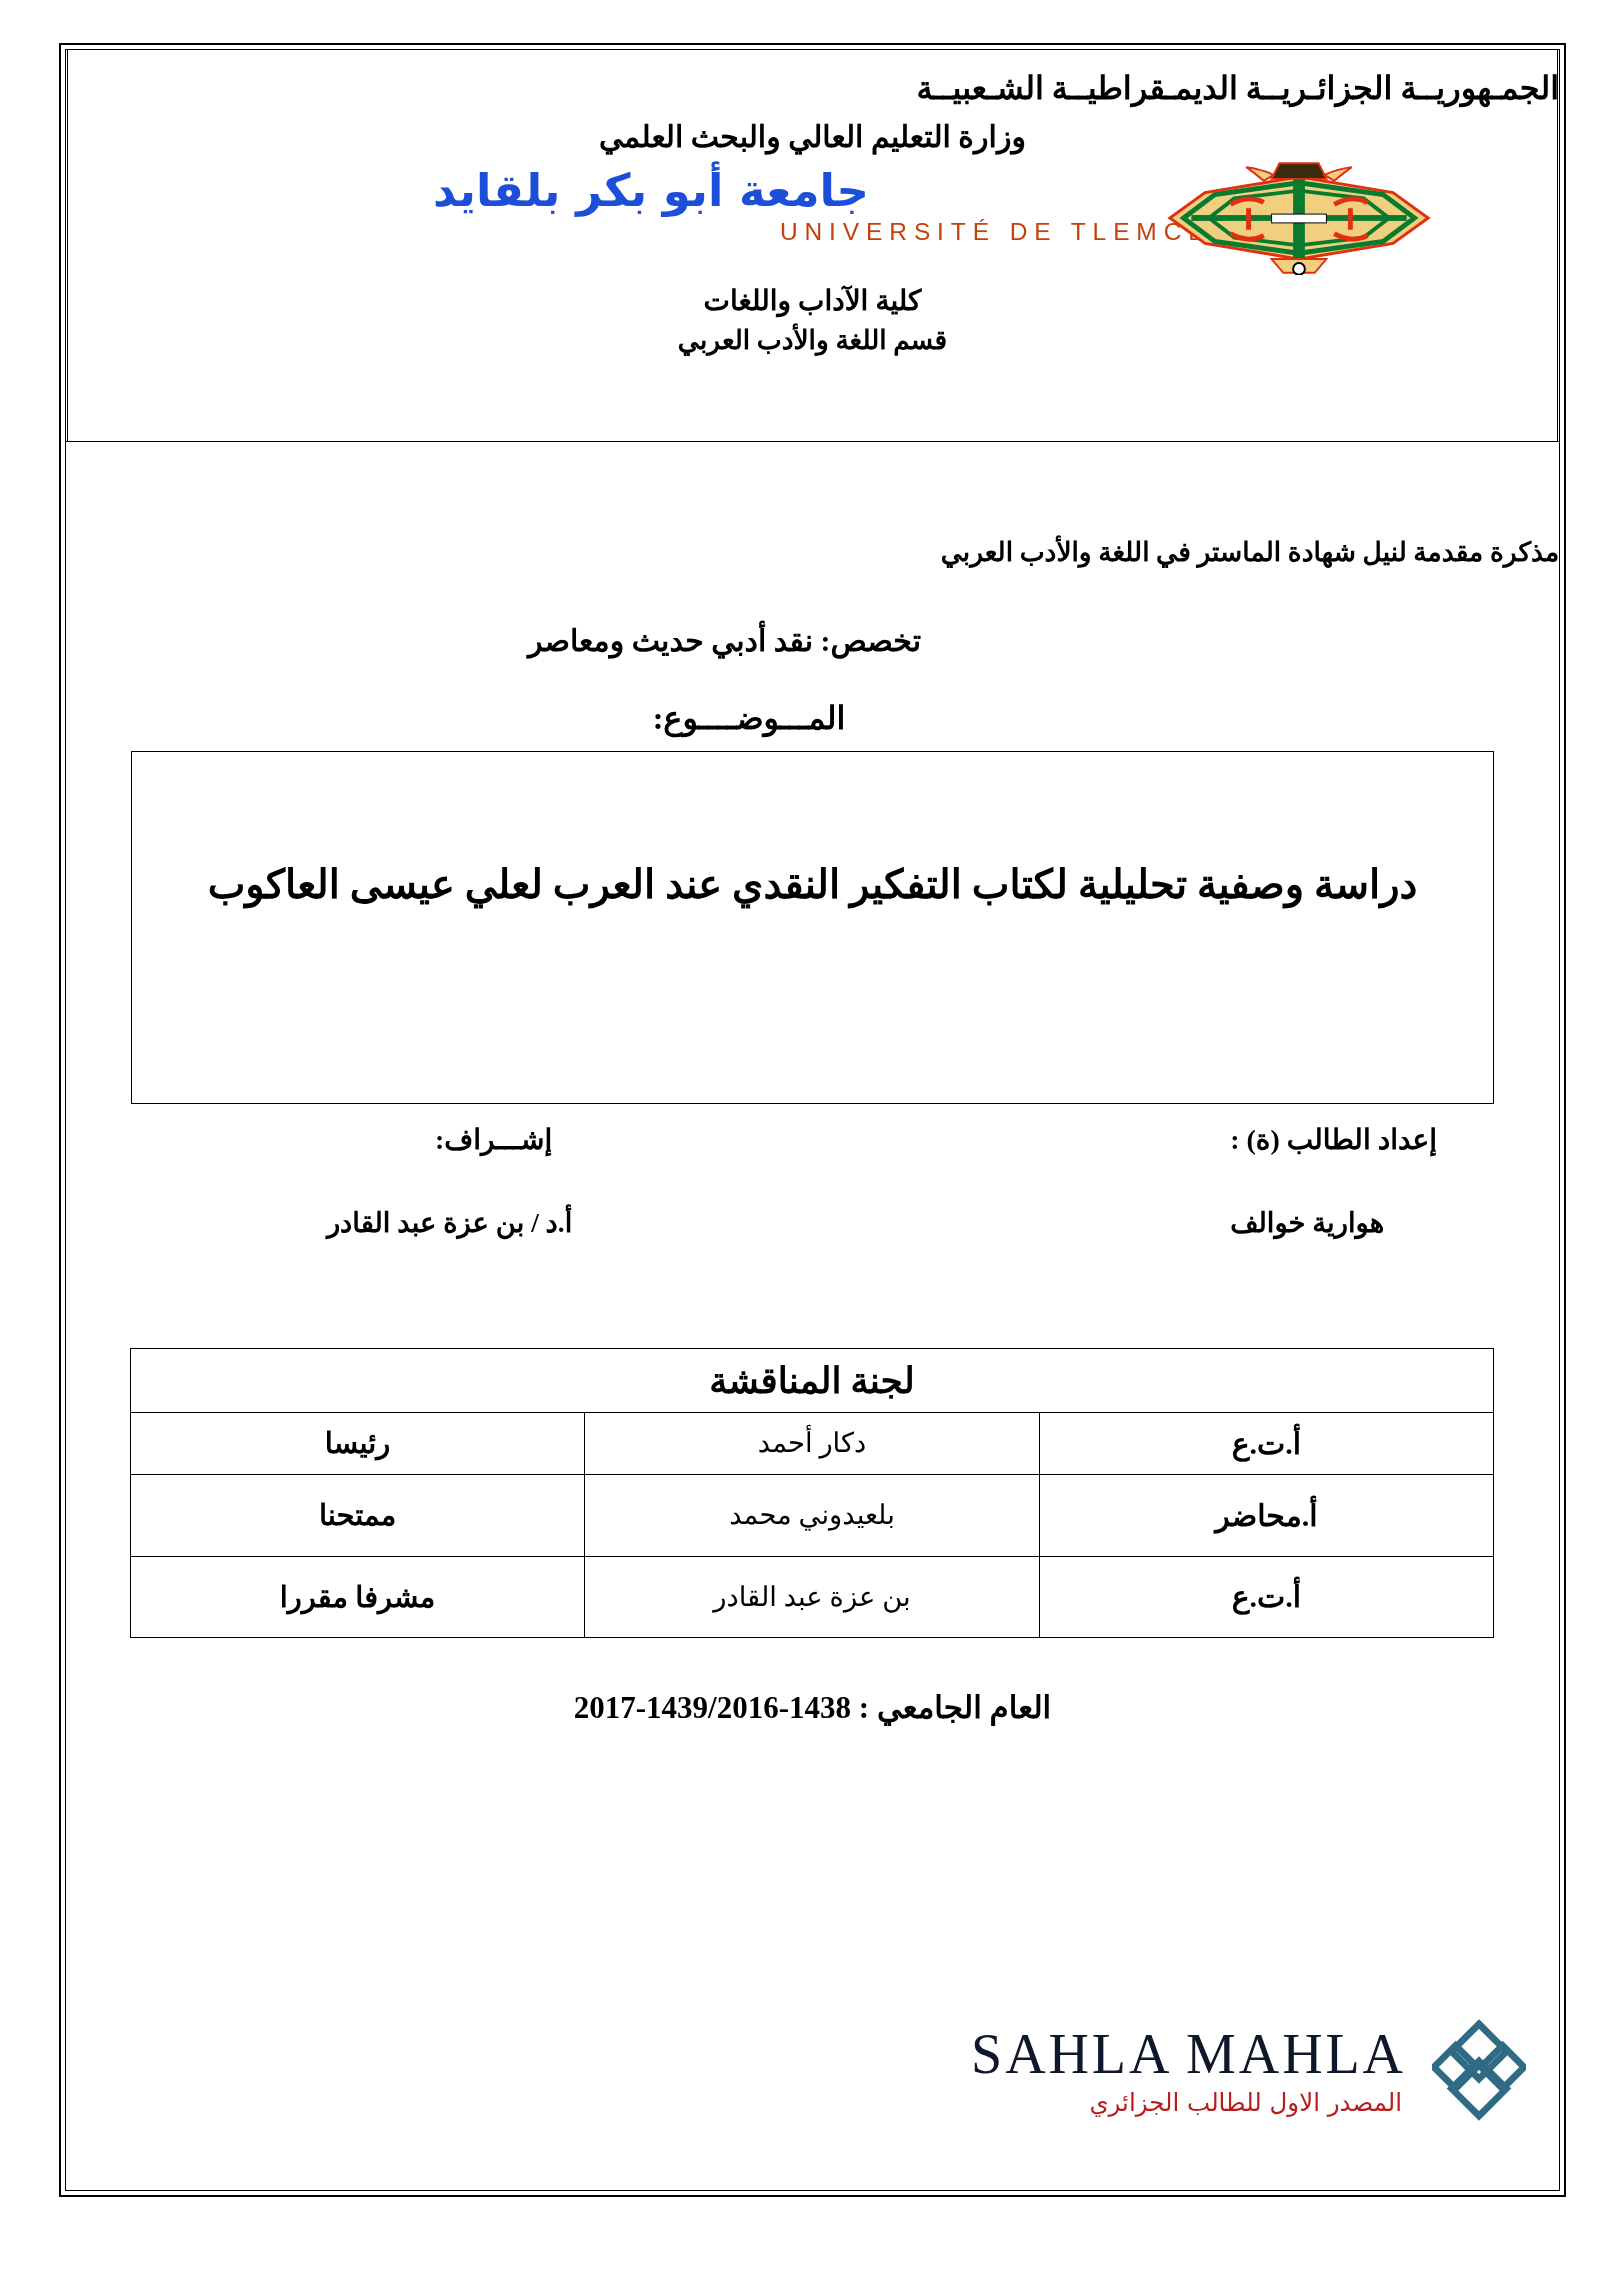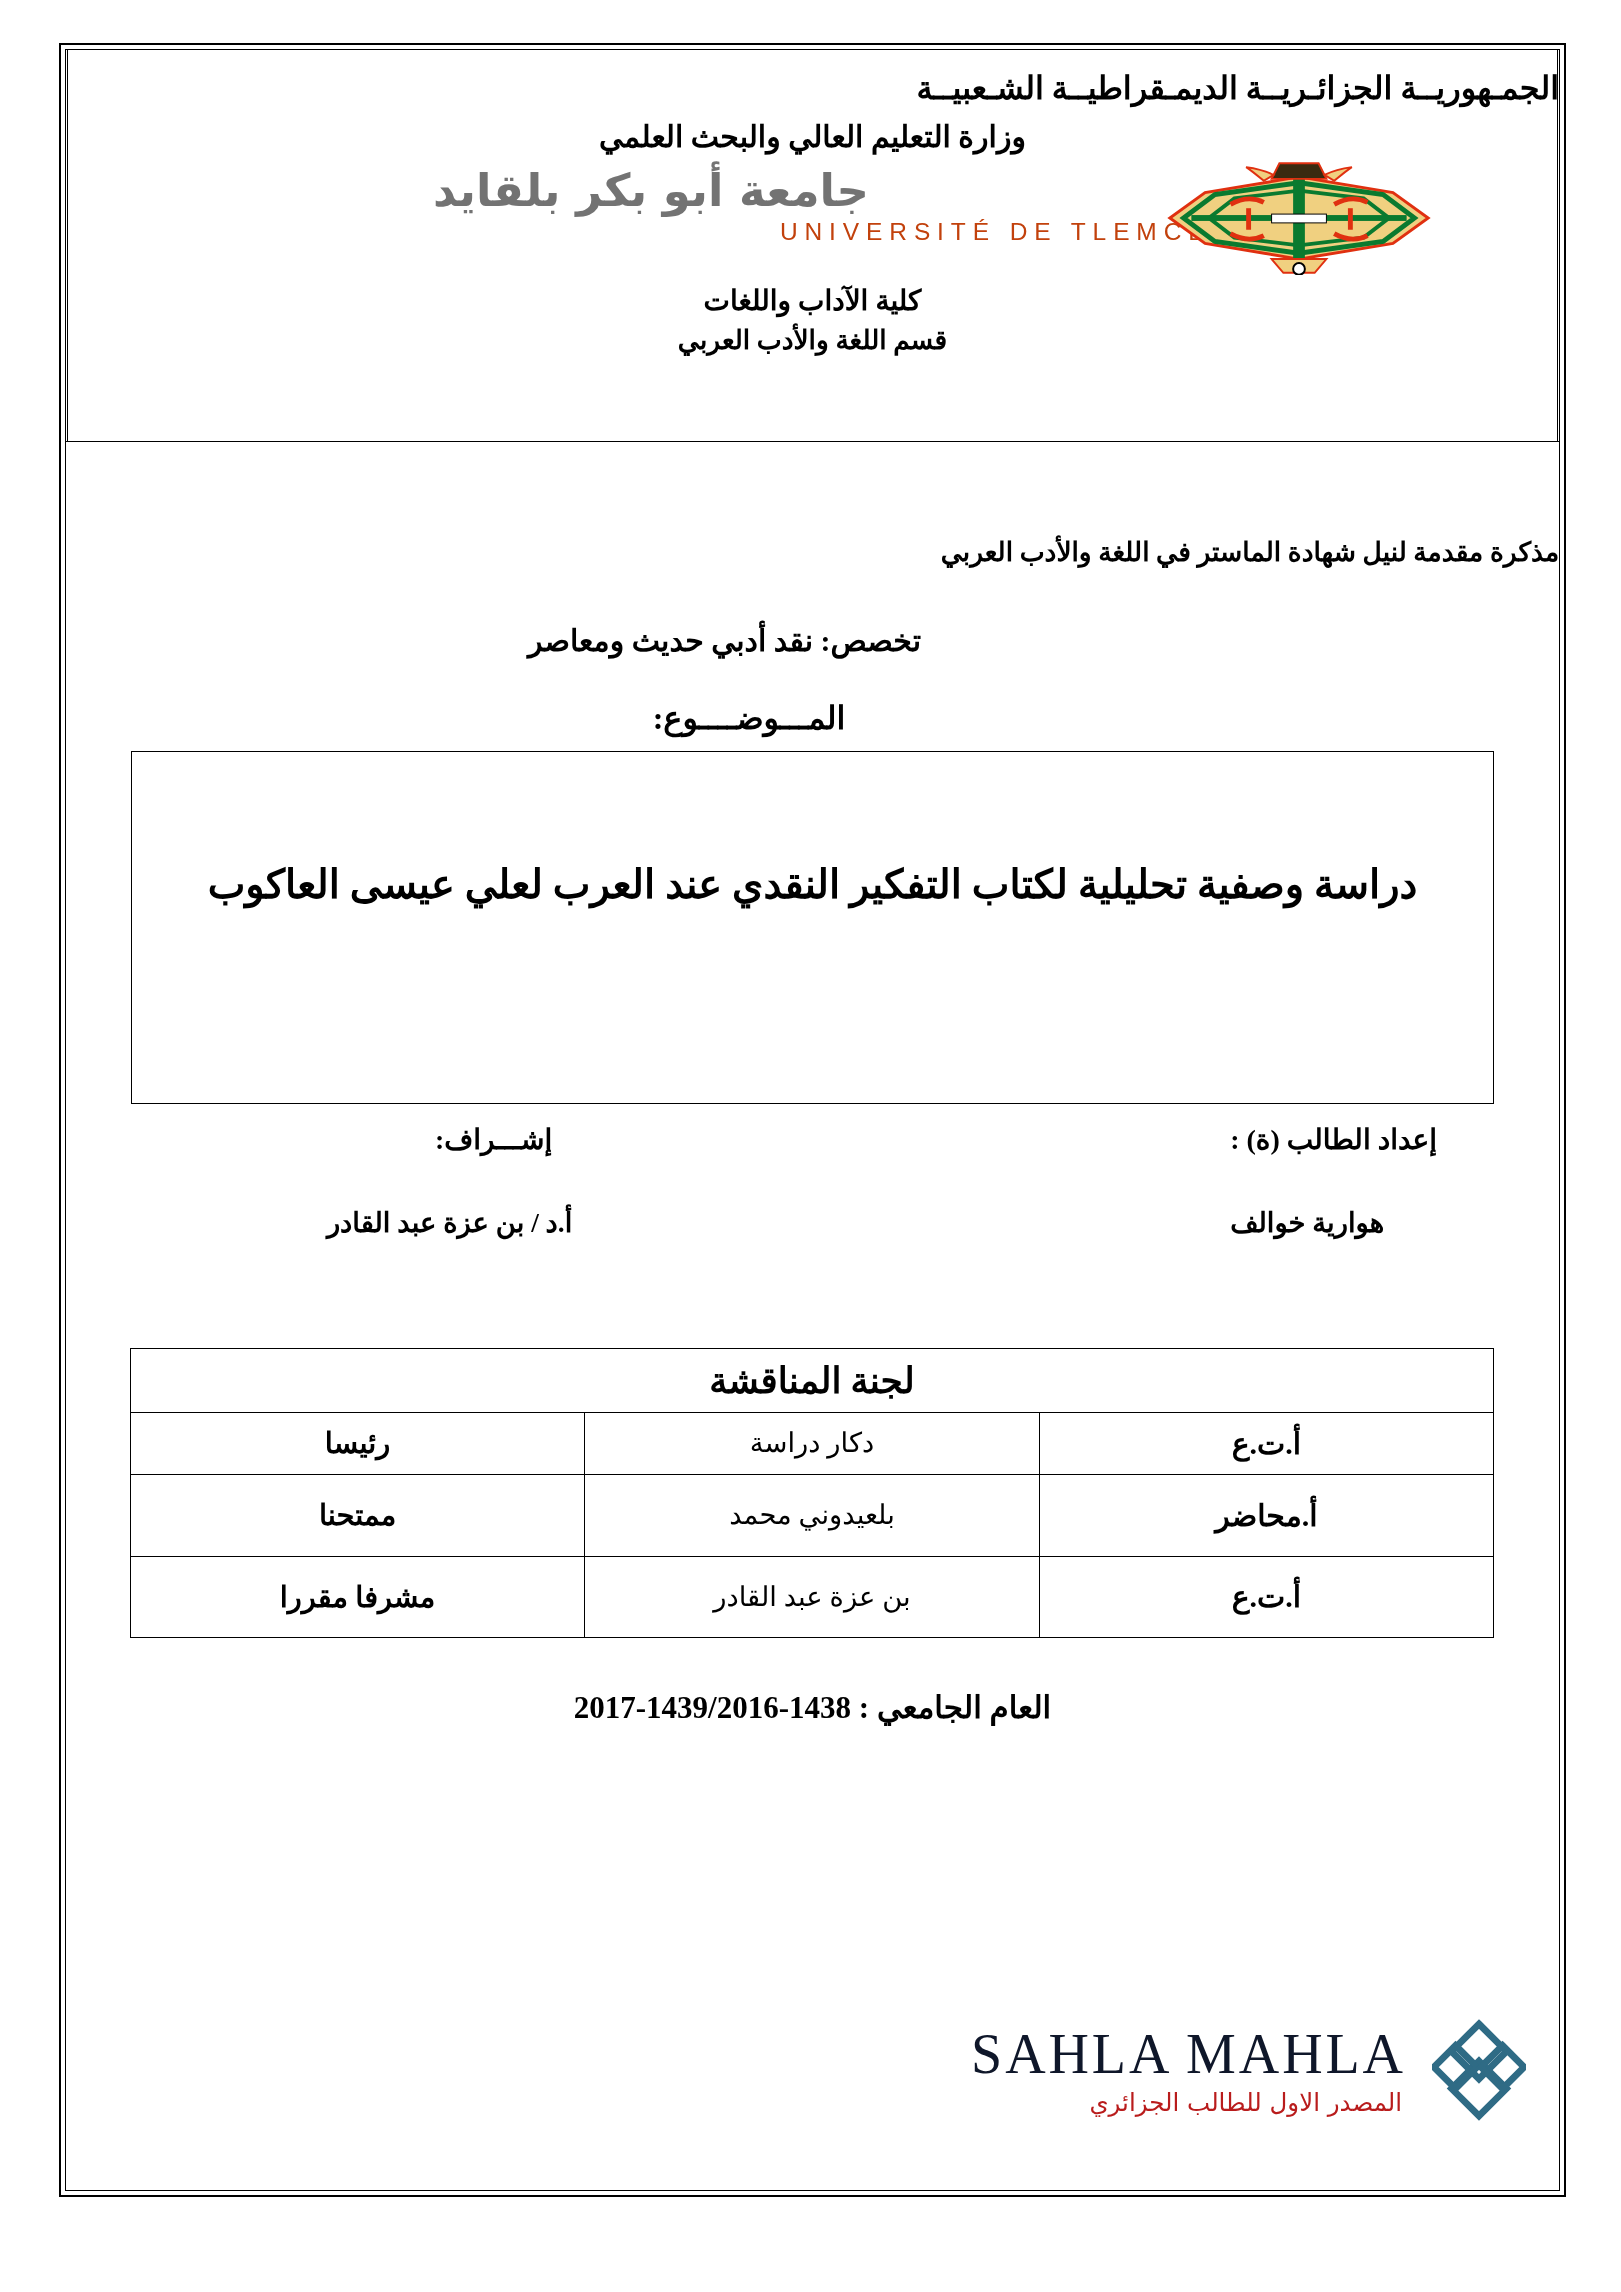"جامعة أبو بكر بلقايد" .uni-ar { color: #737373 -> #1d4ed8 }
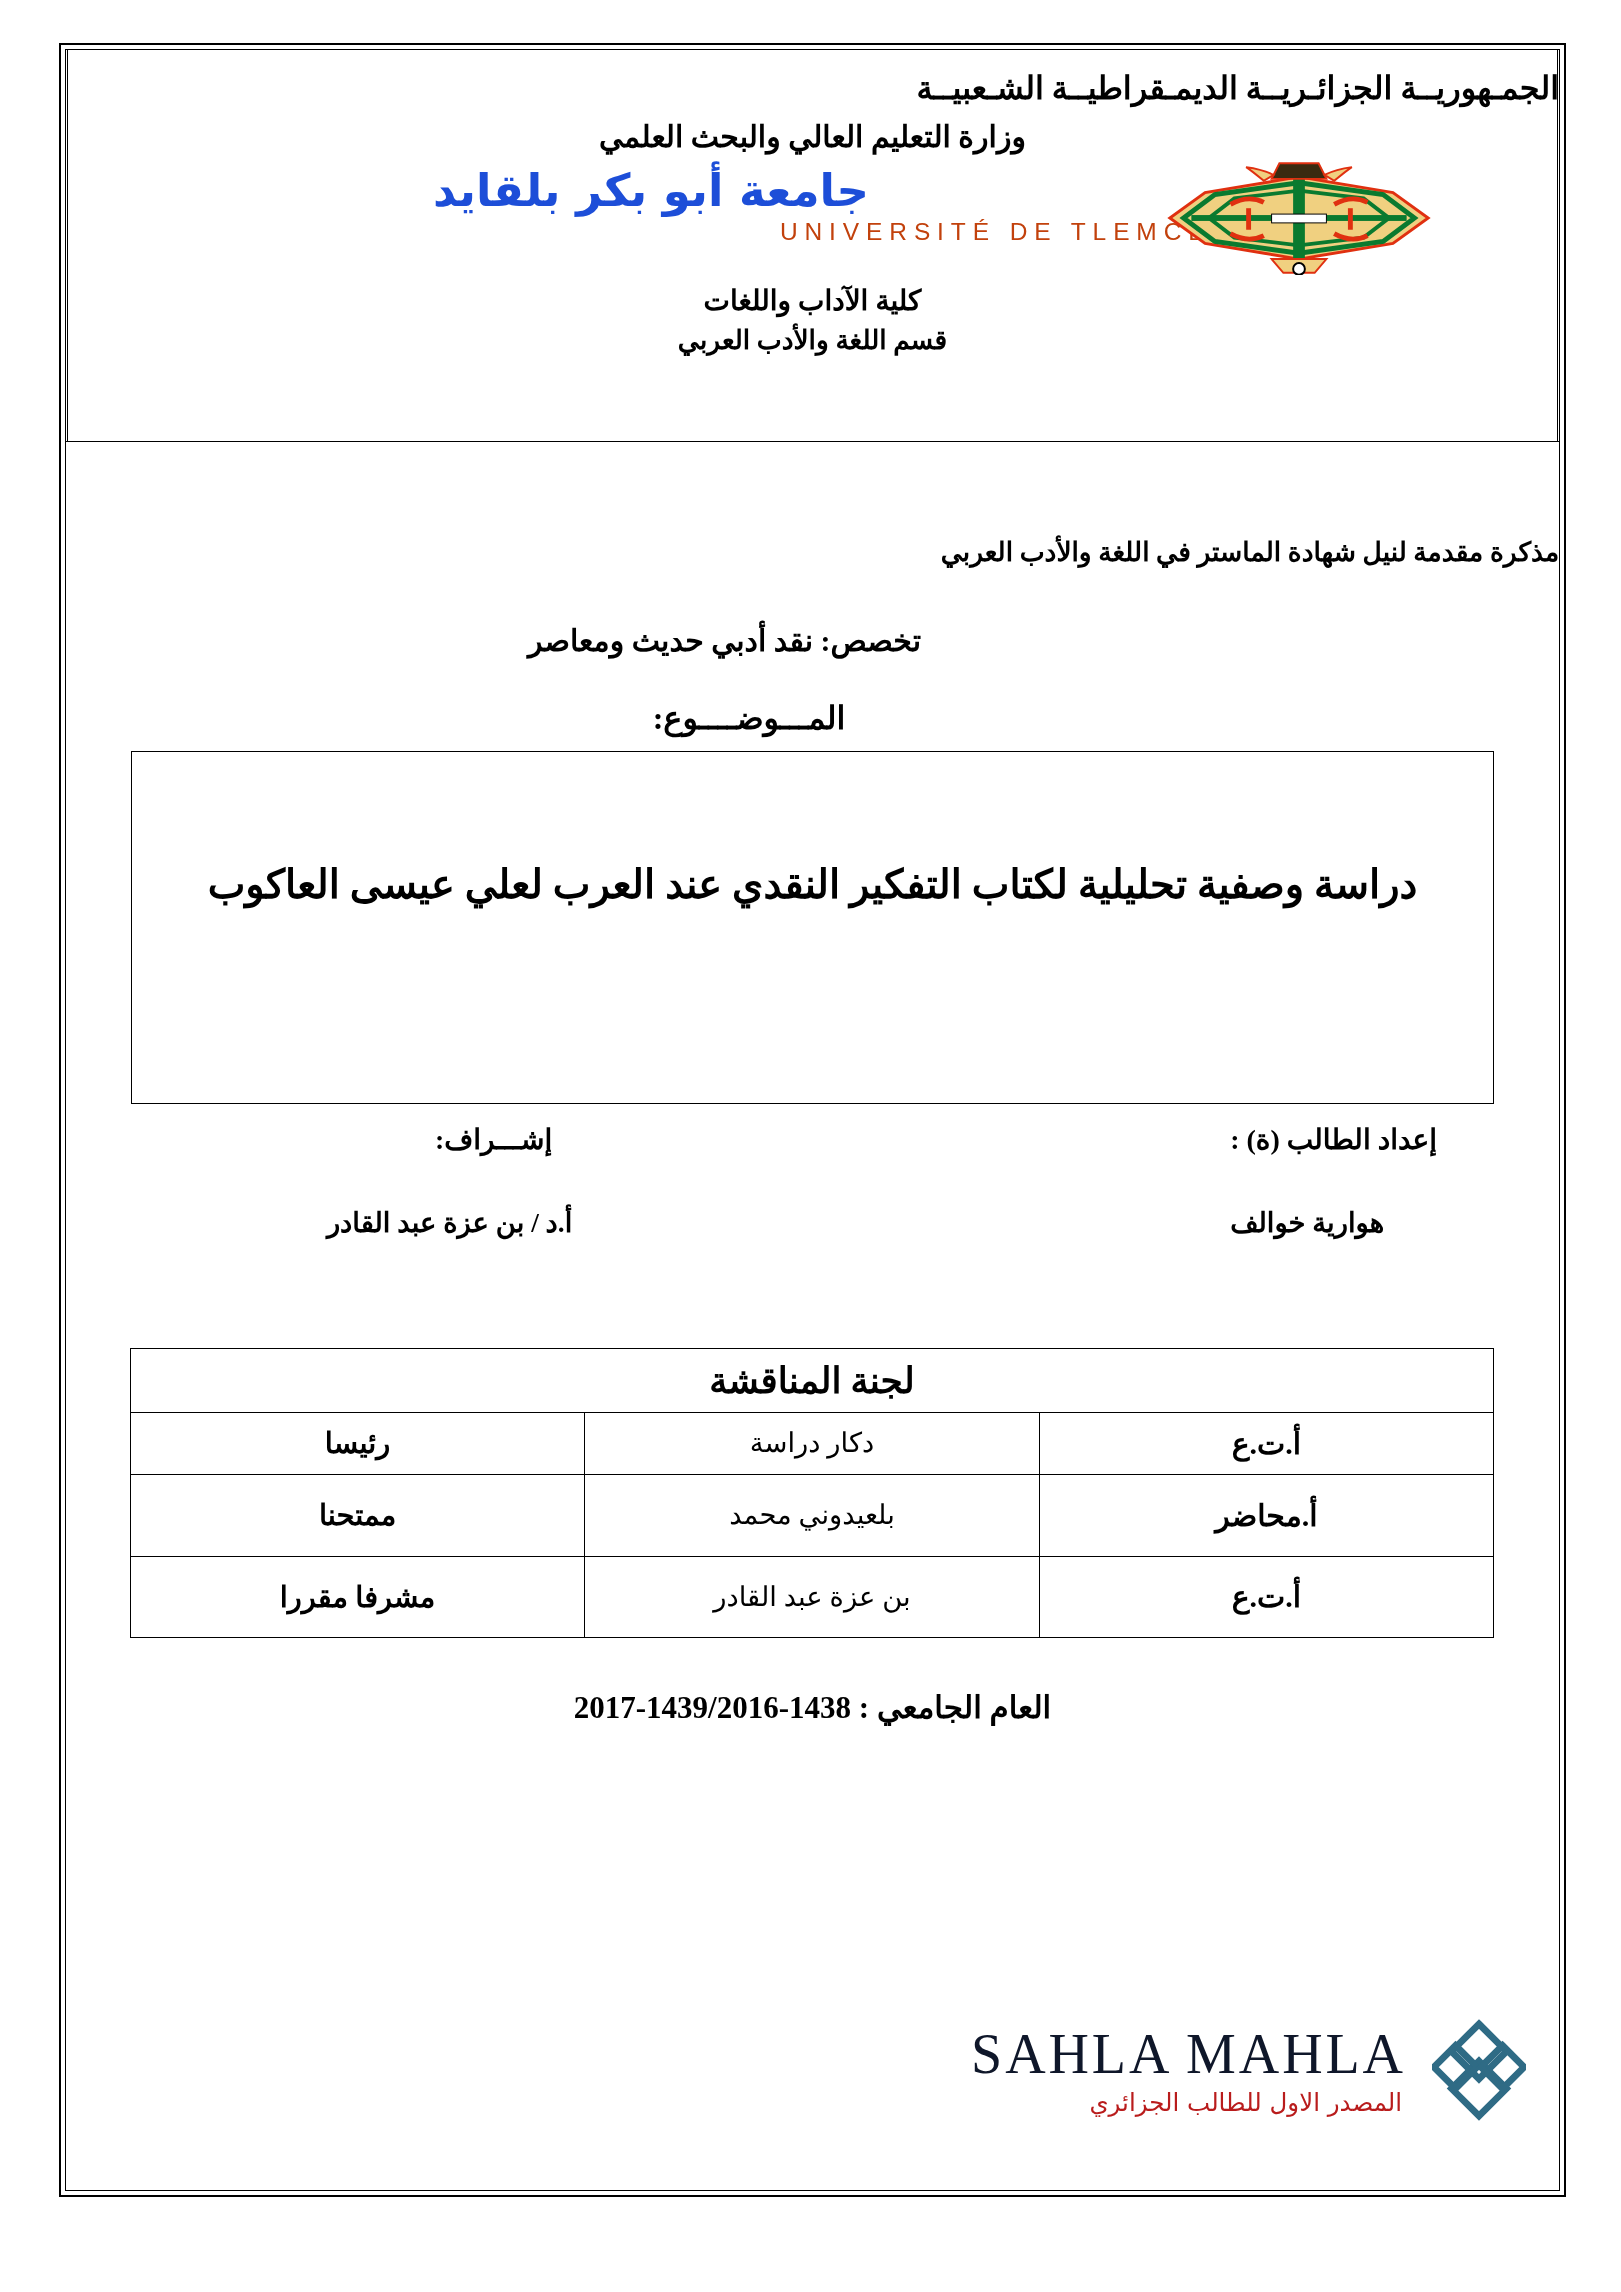"دكار دراسة" td.col-name { text: دراسة -> أحمد }
